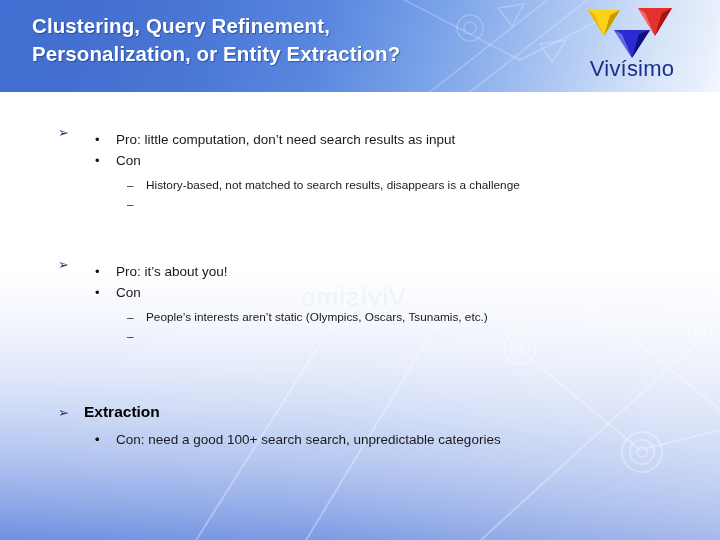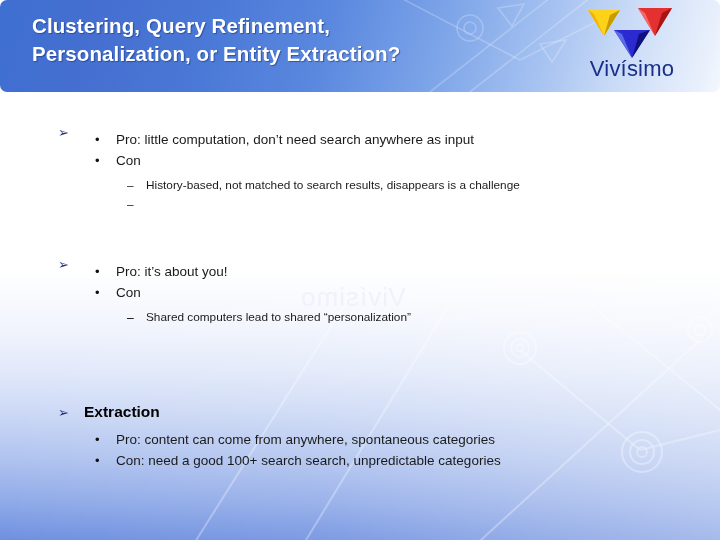"Clustering, Query Refinement," .header { border-radius: 7px -> none }
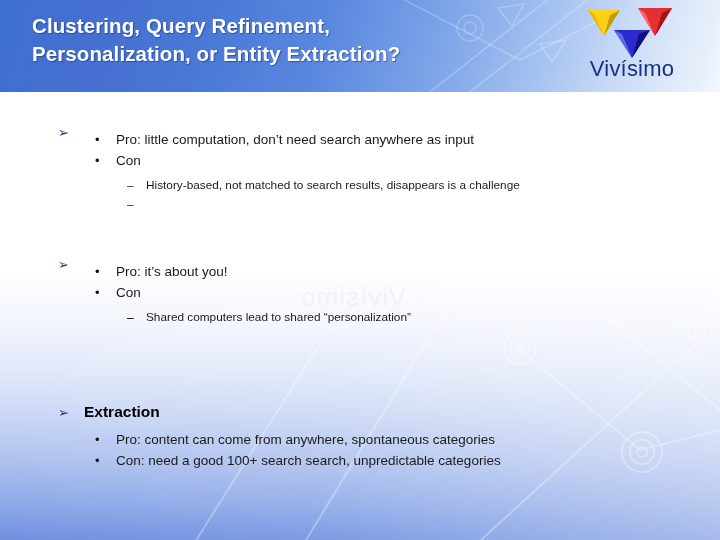"Pro: little computation, don’t need" span { text: anywhere -> results }
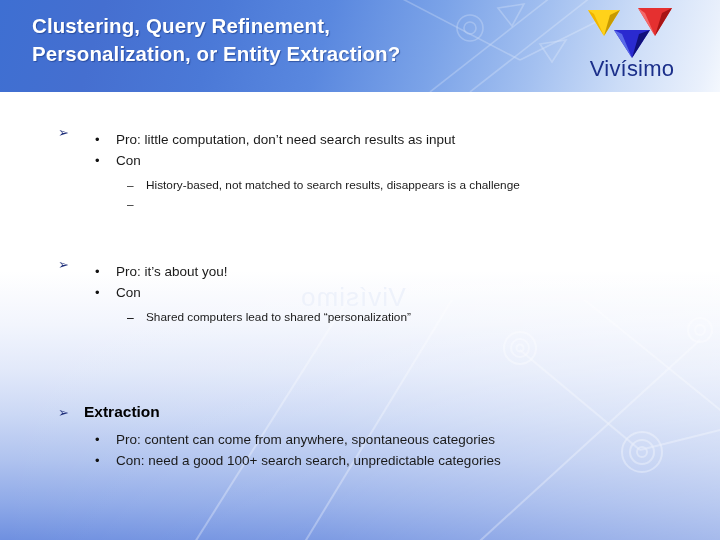"People’s interests aren’t static" span { html: none -> <span>People’s interests aren’t static (Olympics, Oscars, Tsunamis, etc.)</span> }
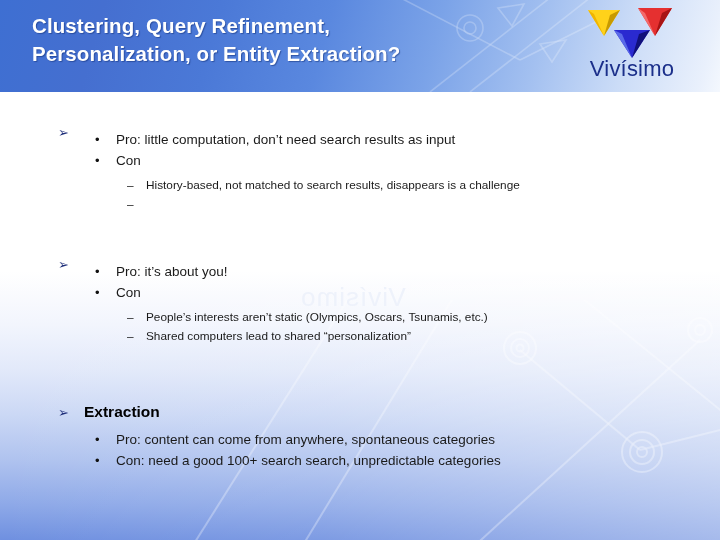"Shared computers lead to shared" span { html: <span>Shared computers lead to shared “personalization”</span> -> none }
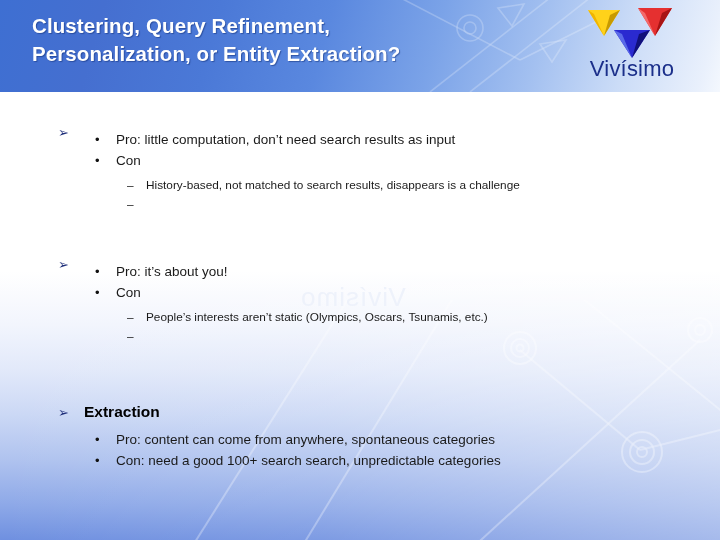"Pro: content can come from" span { html: <span>Pro: content can come from anywhere, spontaneous categories</span> -> none }
